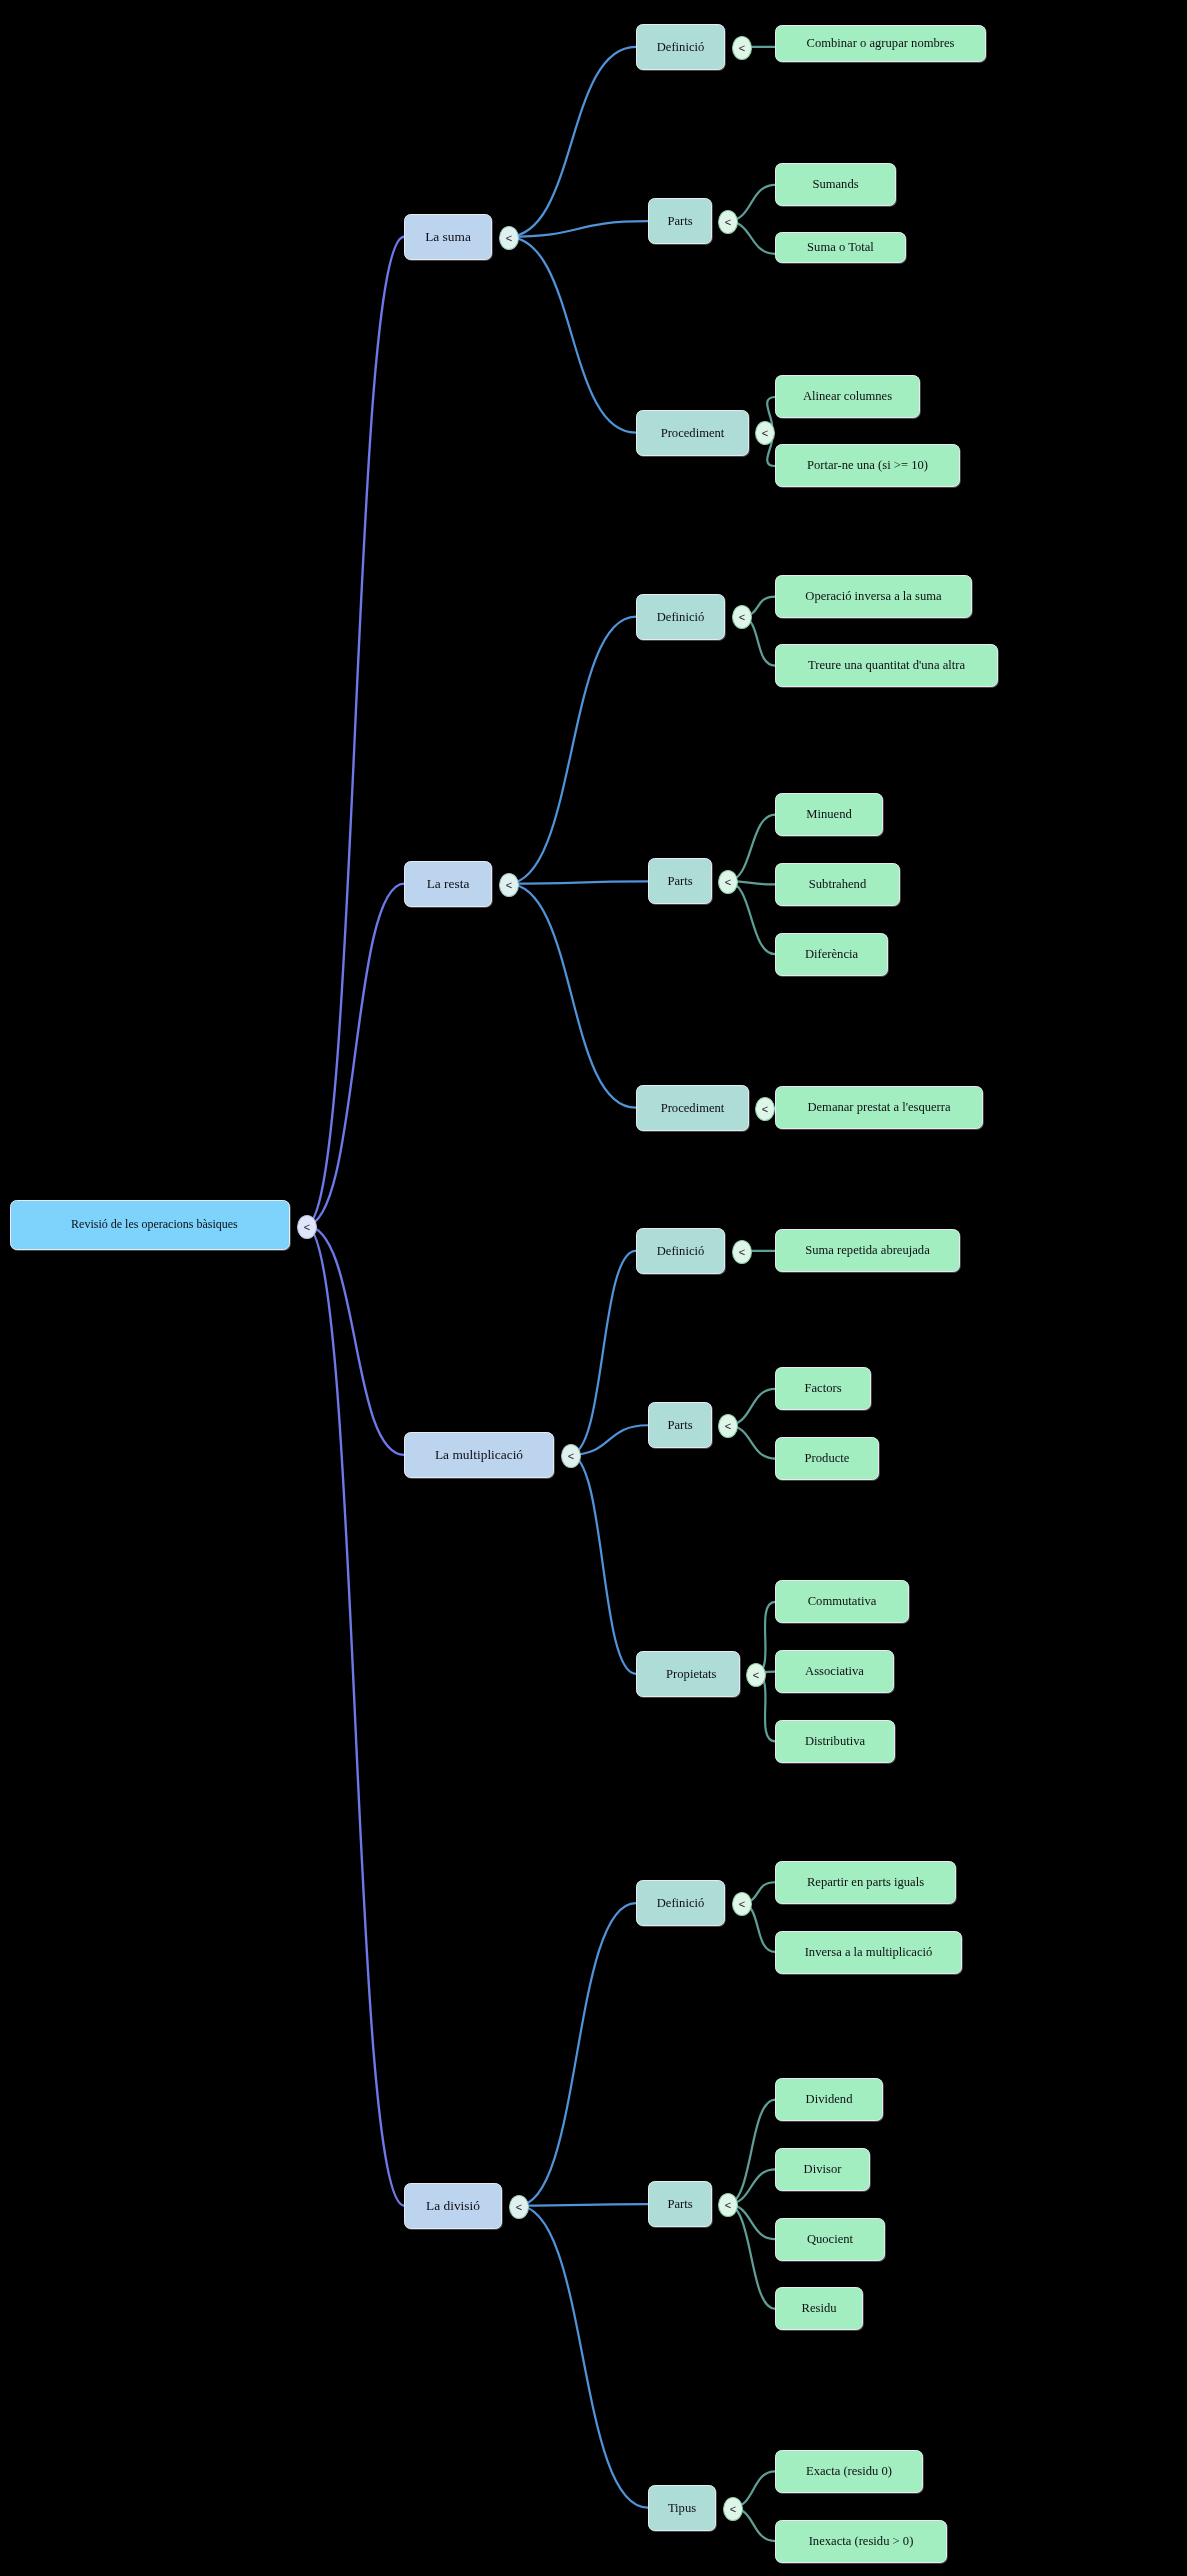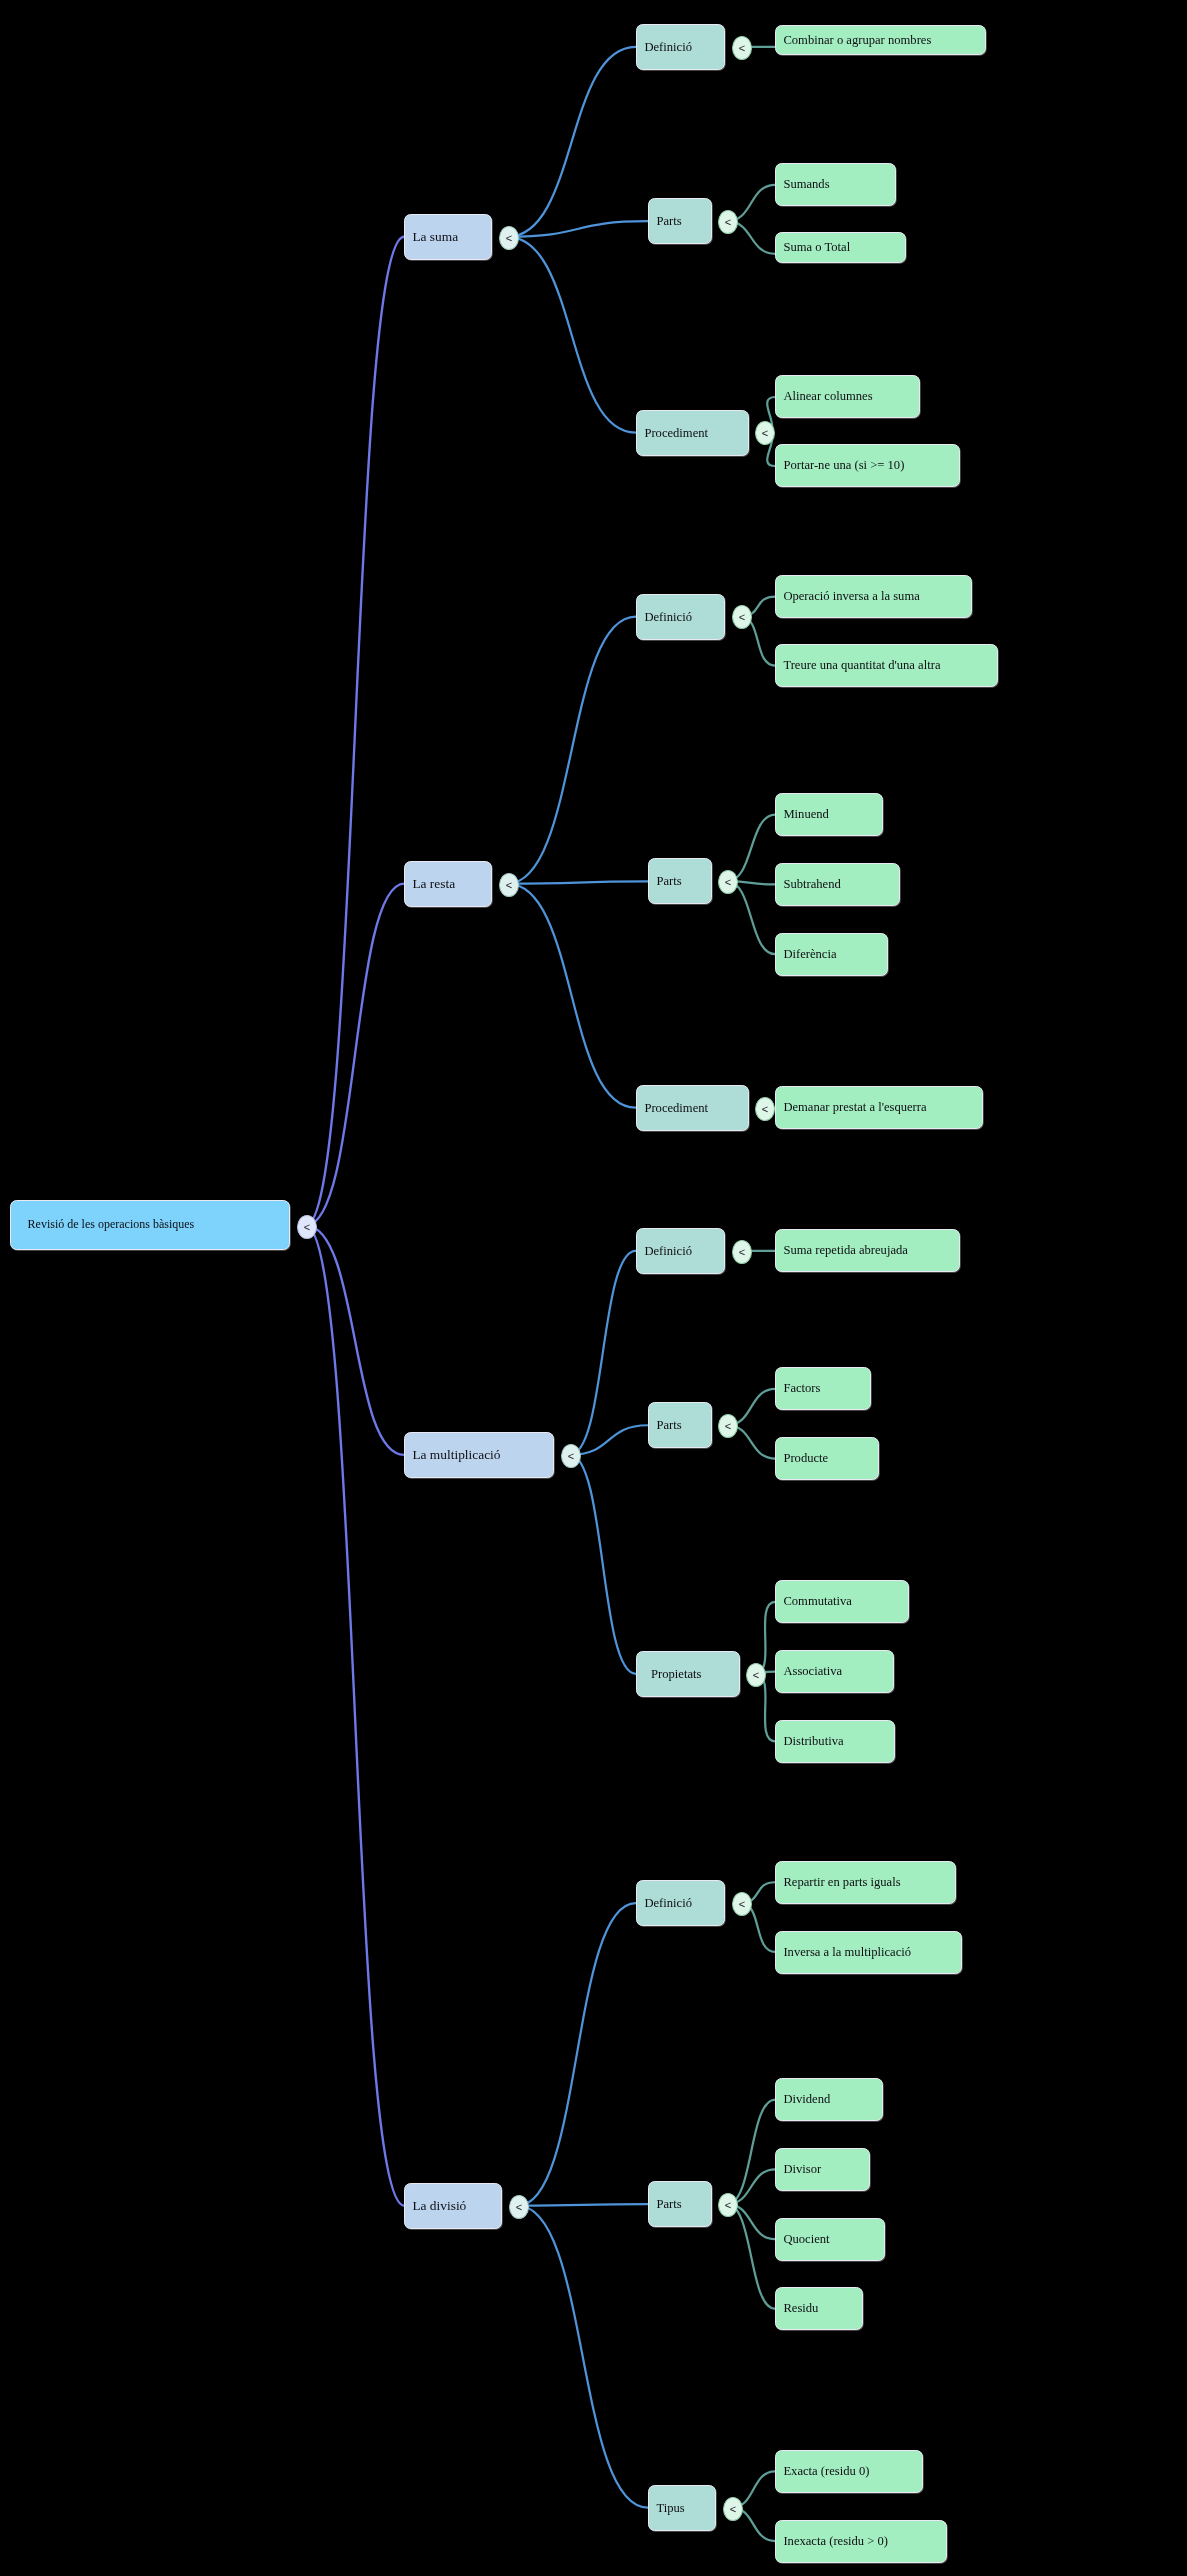"Definició" .node { justify-content: none -> center }
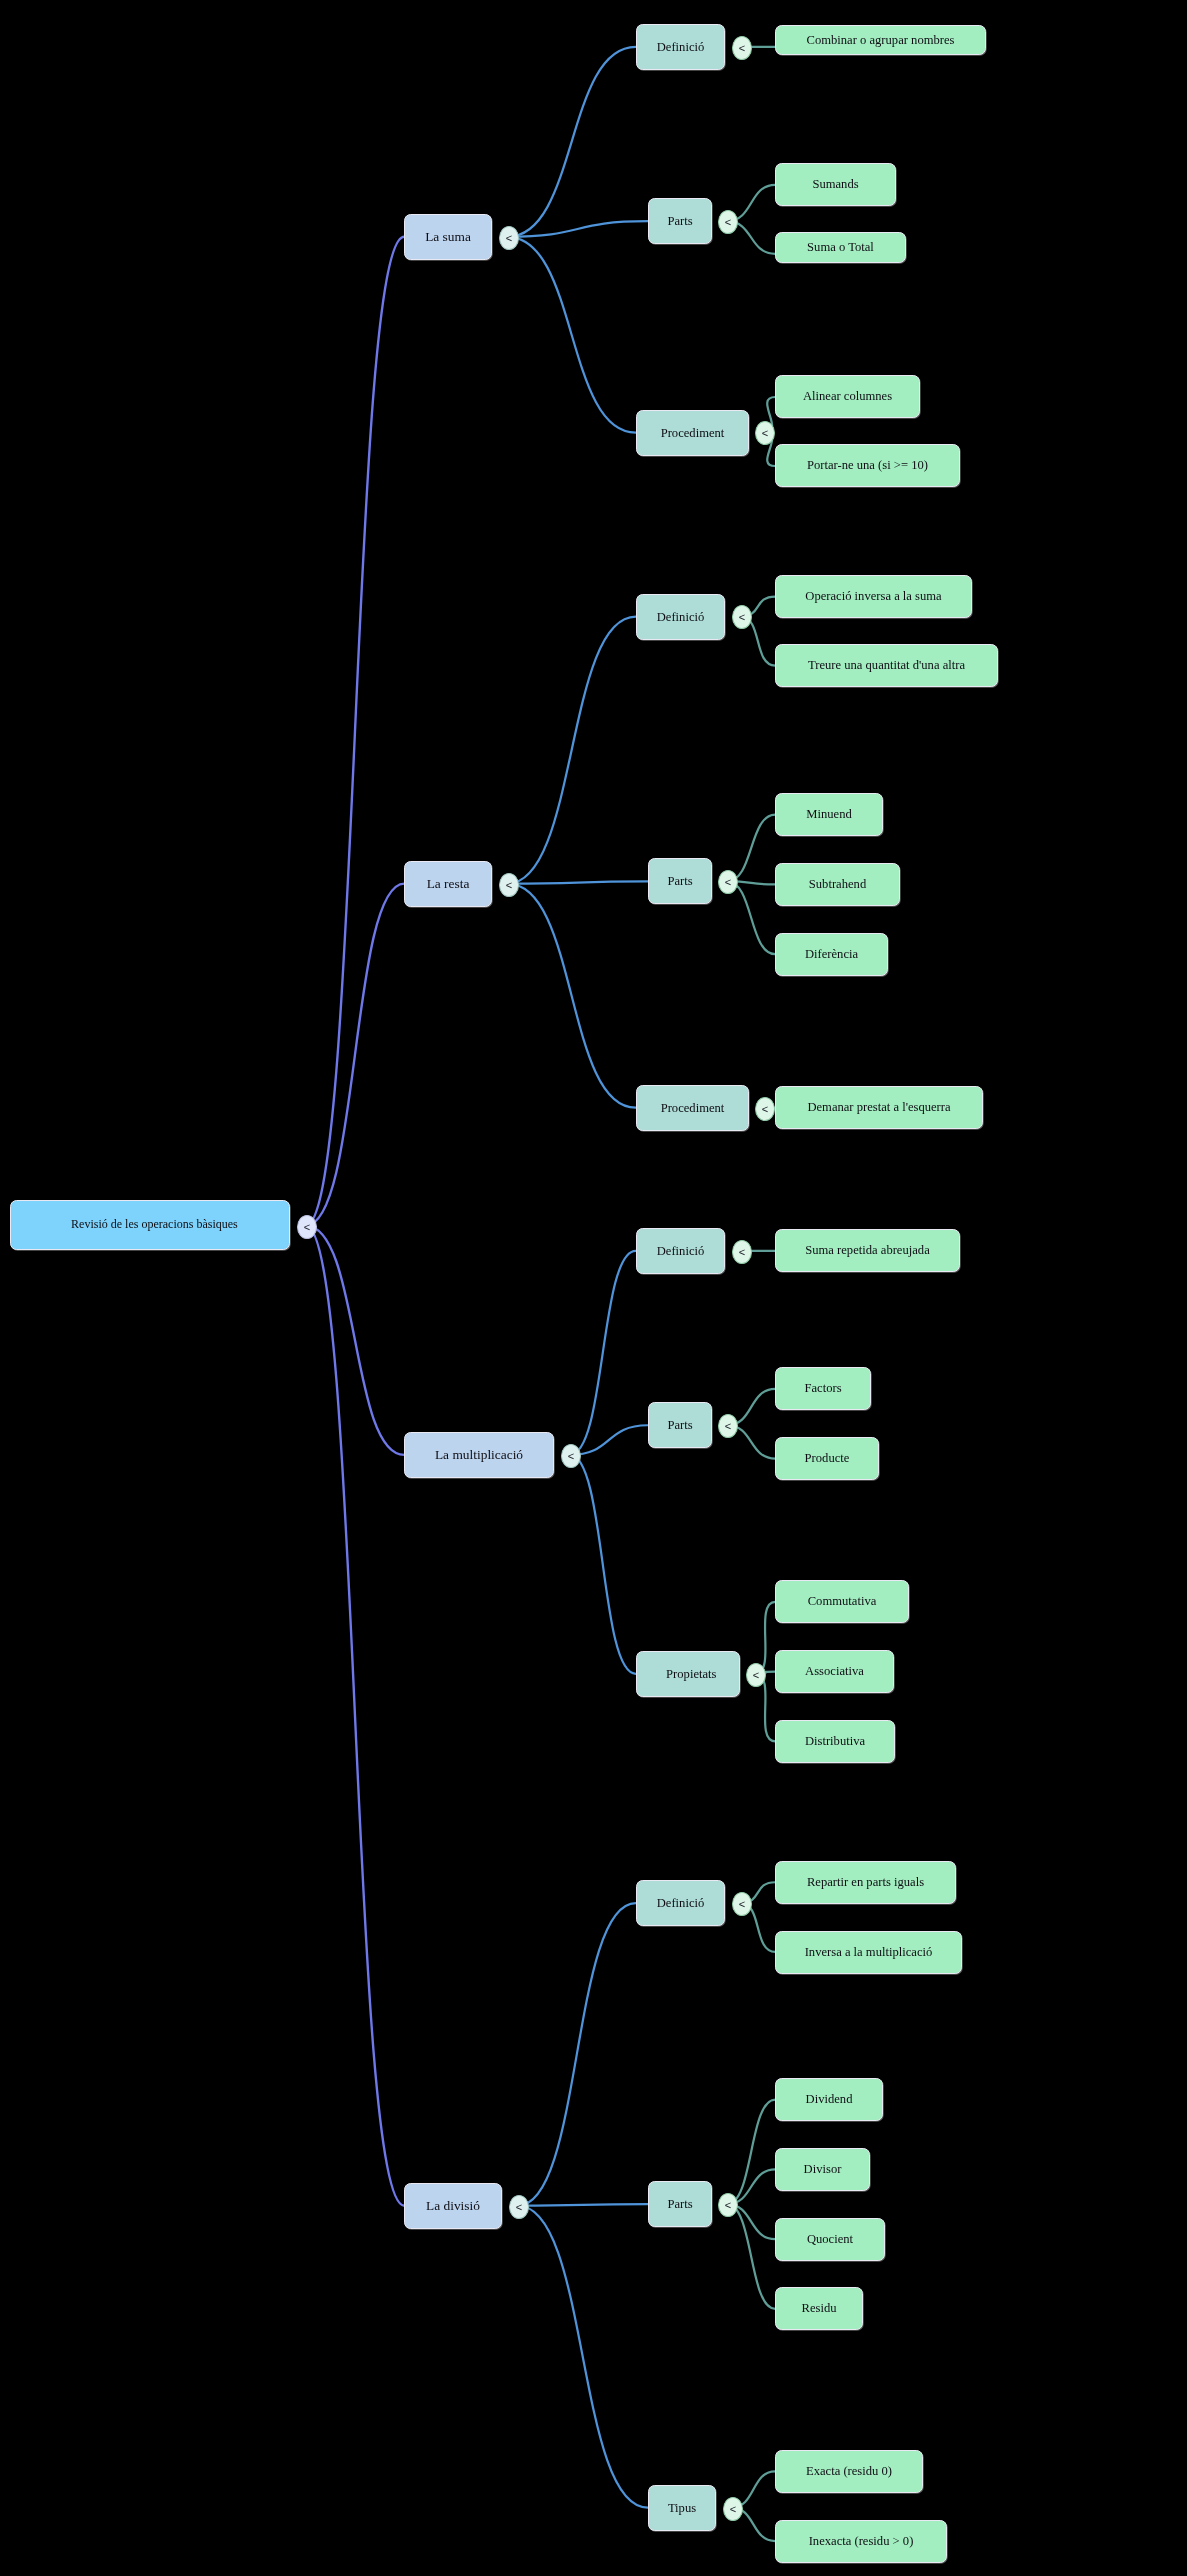"Combinar o agrupar nombres" div.node { height: 30px -> 37px }
